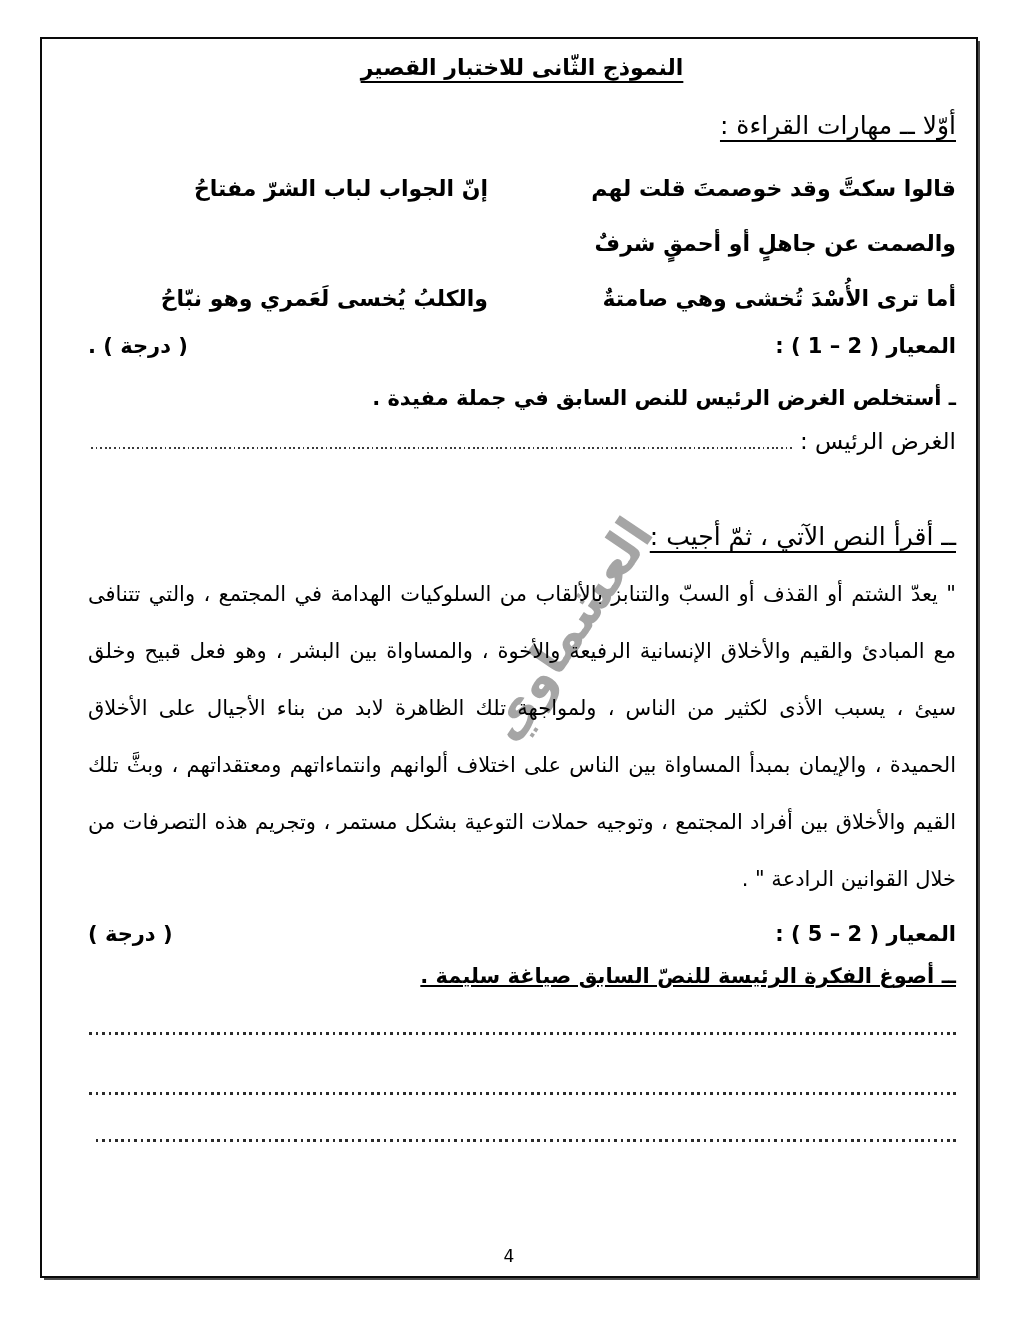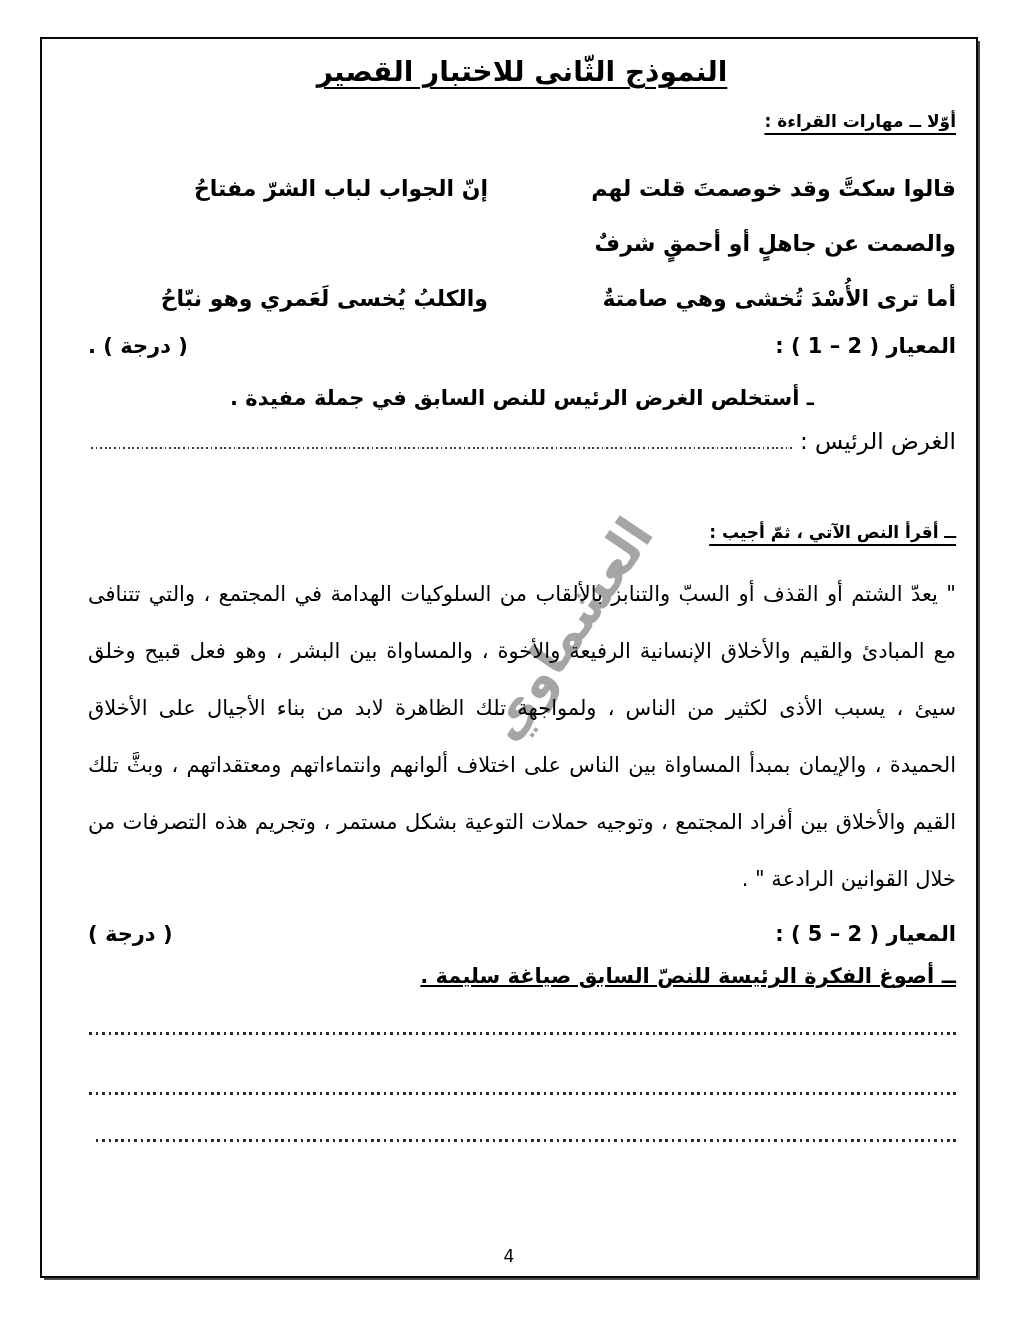"النموذج الثّانى للاختبار القصير" .title { font-size: 28px -> 22px }
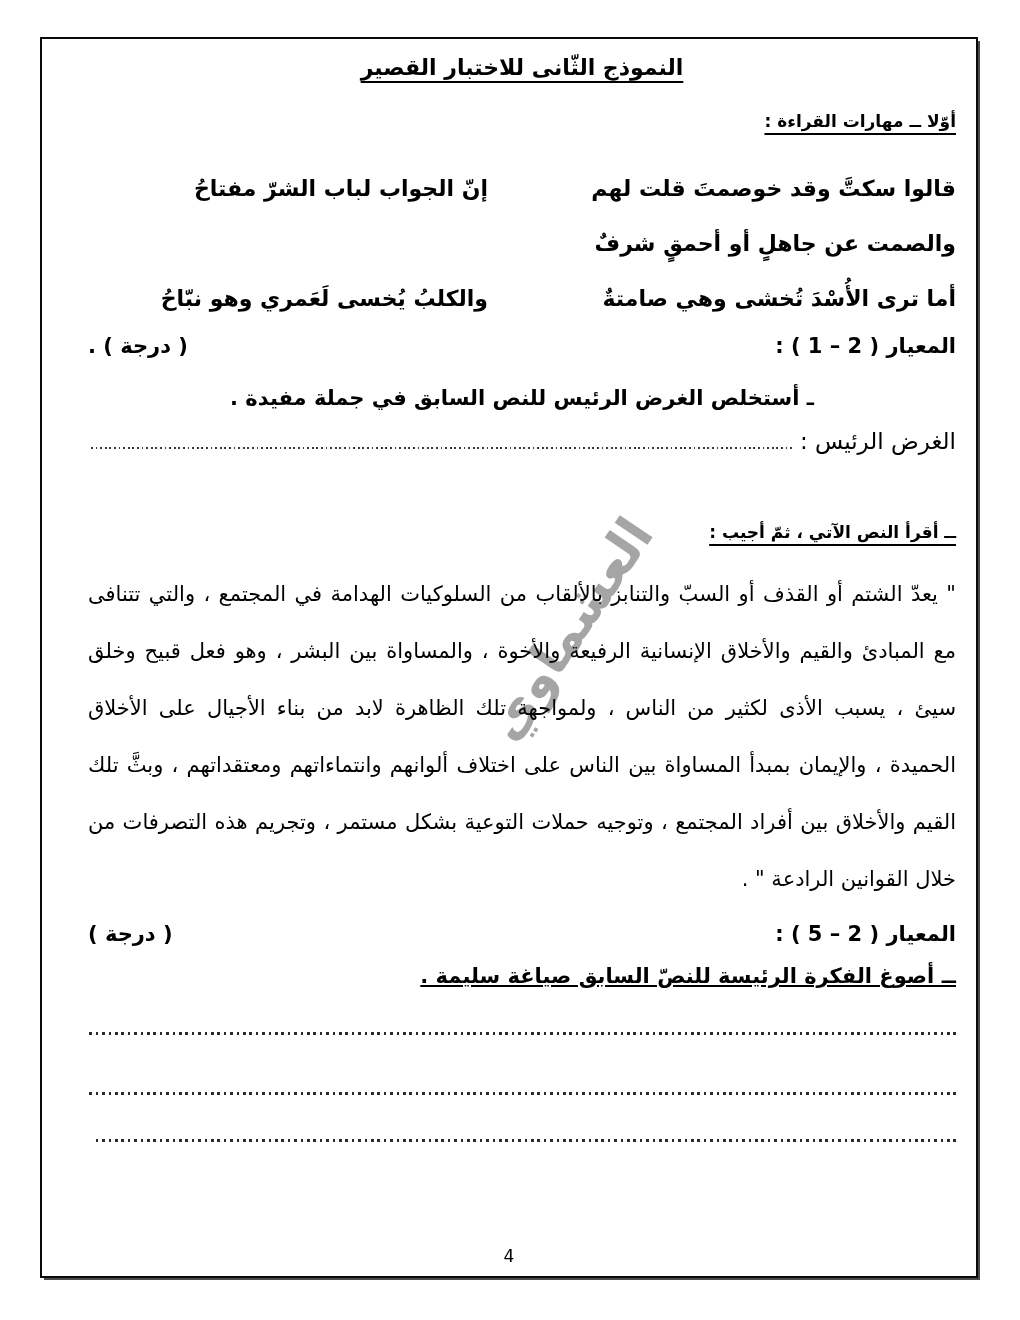"أوّلا ــ مهارات القراءة :" .h-line { font-size: 17px -> 25px; font-weight: bold -> normal }
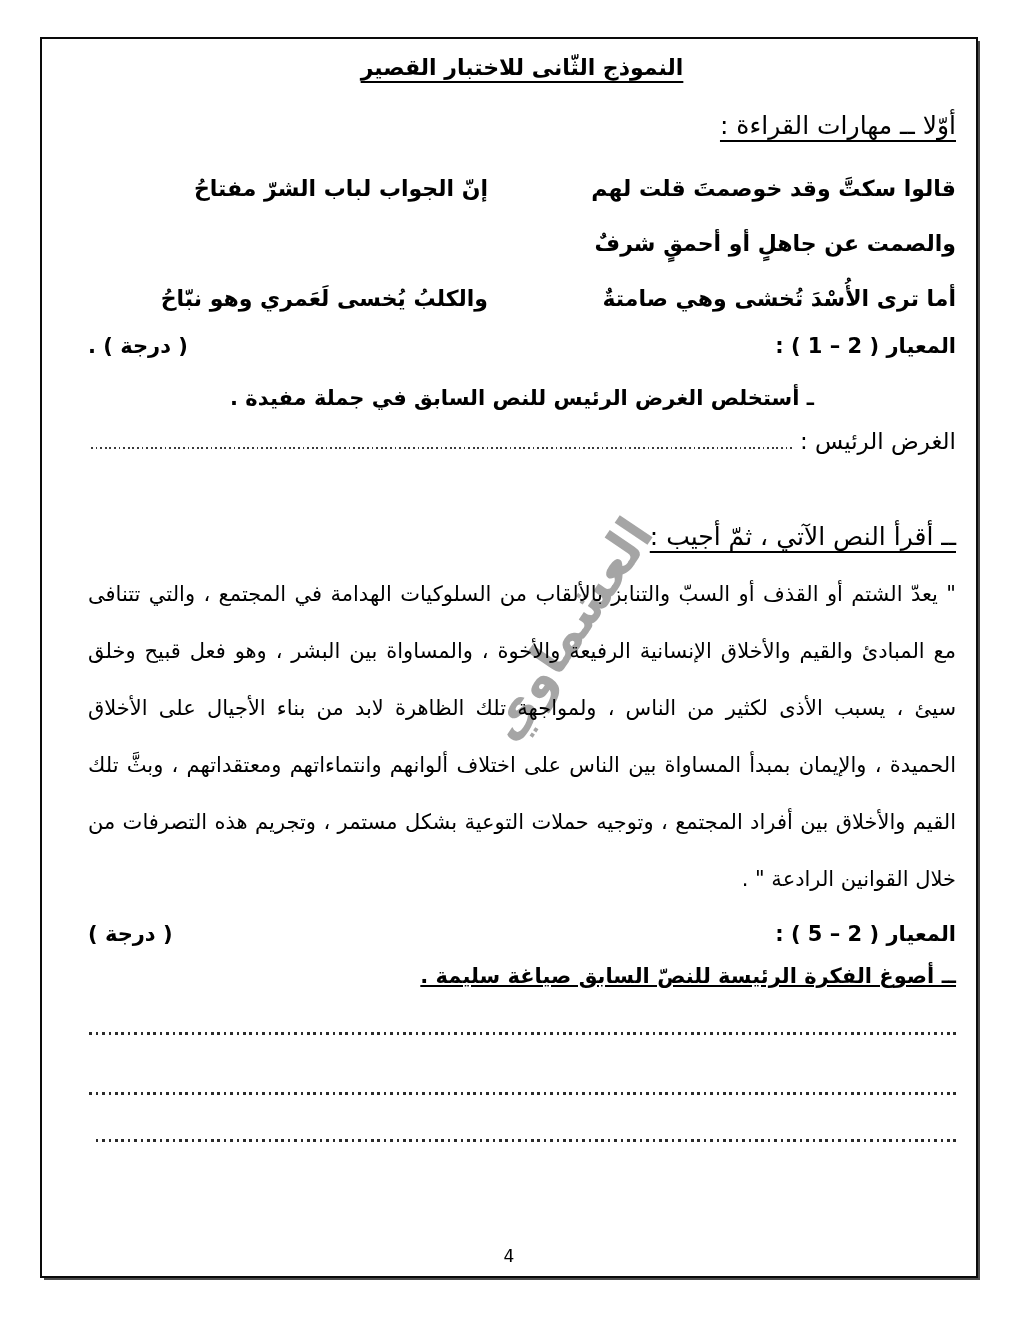"ـ أستخلص الغرض الرئيس للنص" .task-1 { text-align: center -> none }
